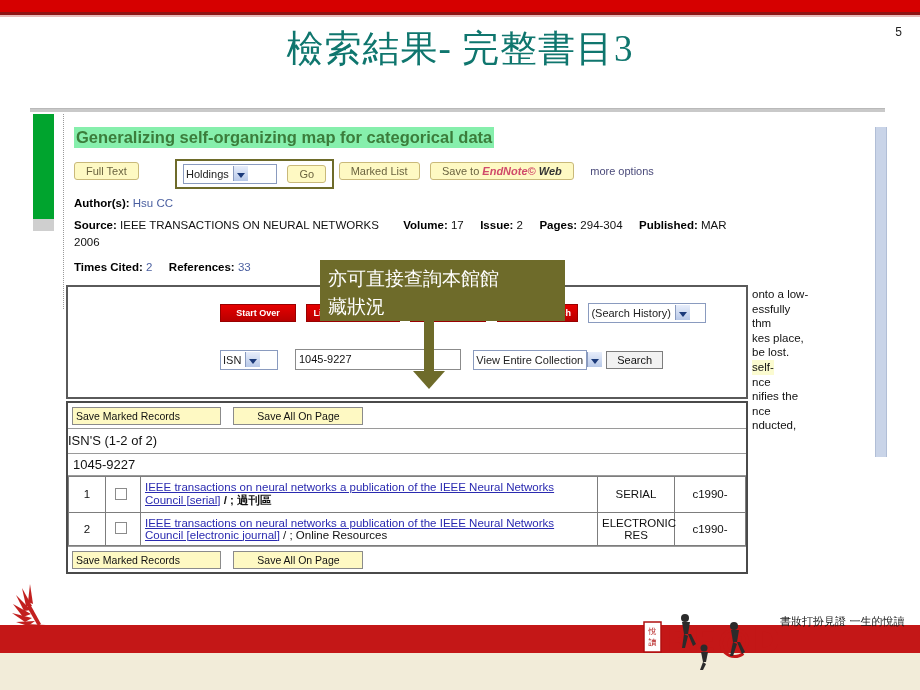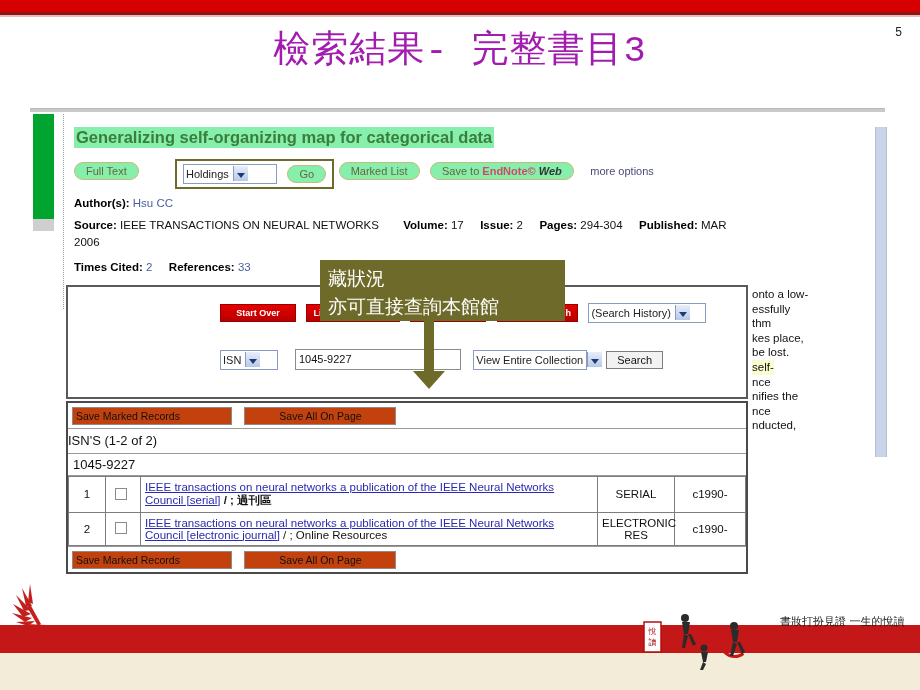"檢索結果- 完整書目3" .slide-title { color: #a21caf -> #0f766e; font-family: Liberation Mono, monospace -> Liberation Serif, serif }
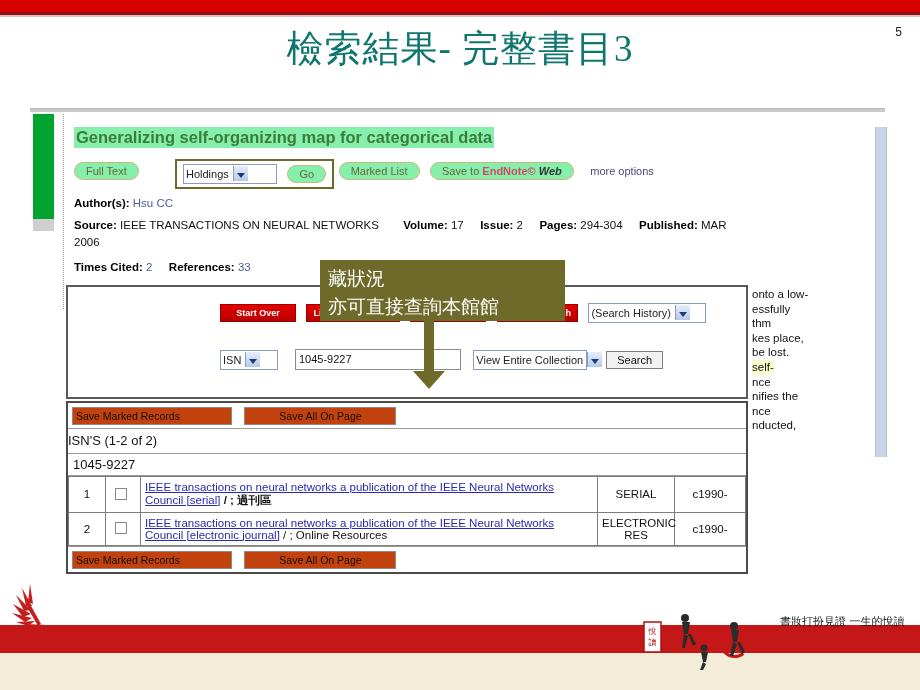"Full Text" .pill { background: #86efac -> #fef9c3; border-radius: 9px -> 3px }
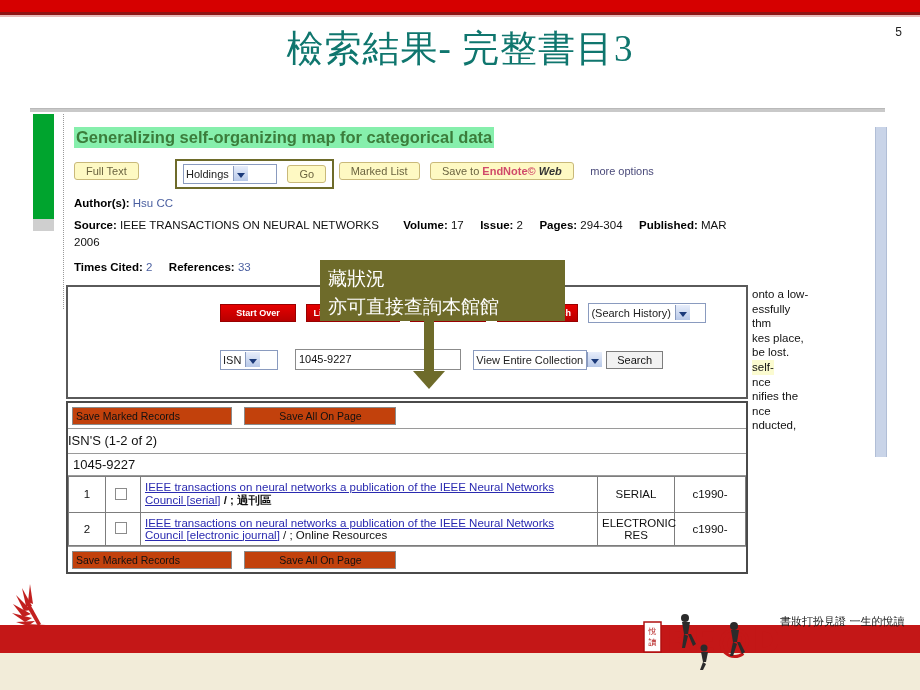"EndNote©" .endnote-en { font-style: none -> italic }
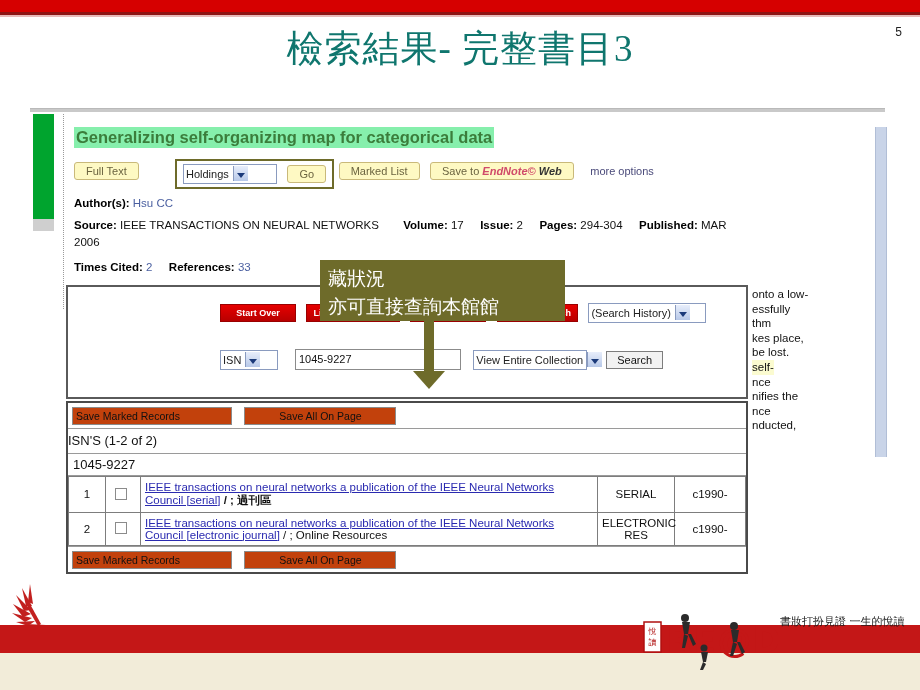"藏狀況" div { order: before "亦可直接查詢本館館" -> after "亦可直接查詢本館館" }
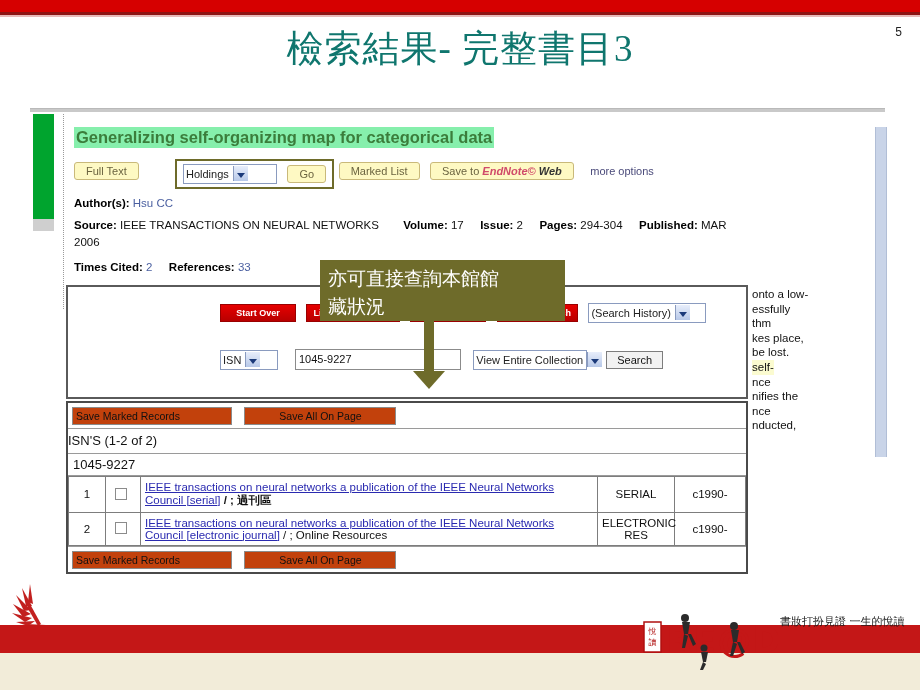"Save Marked Records" .savebtn { background: #c2410c -> #fef9c3; padding: 2px 15px -> 2px 4px }
